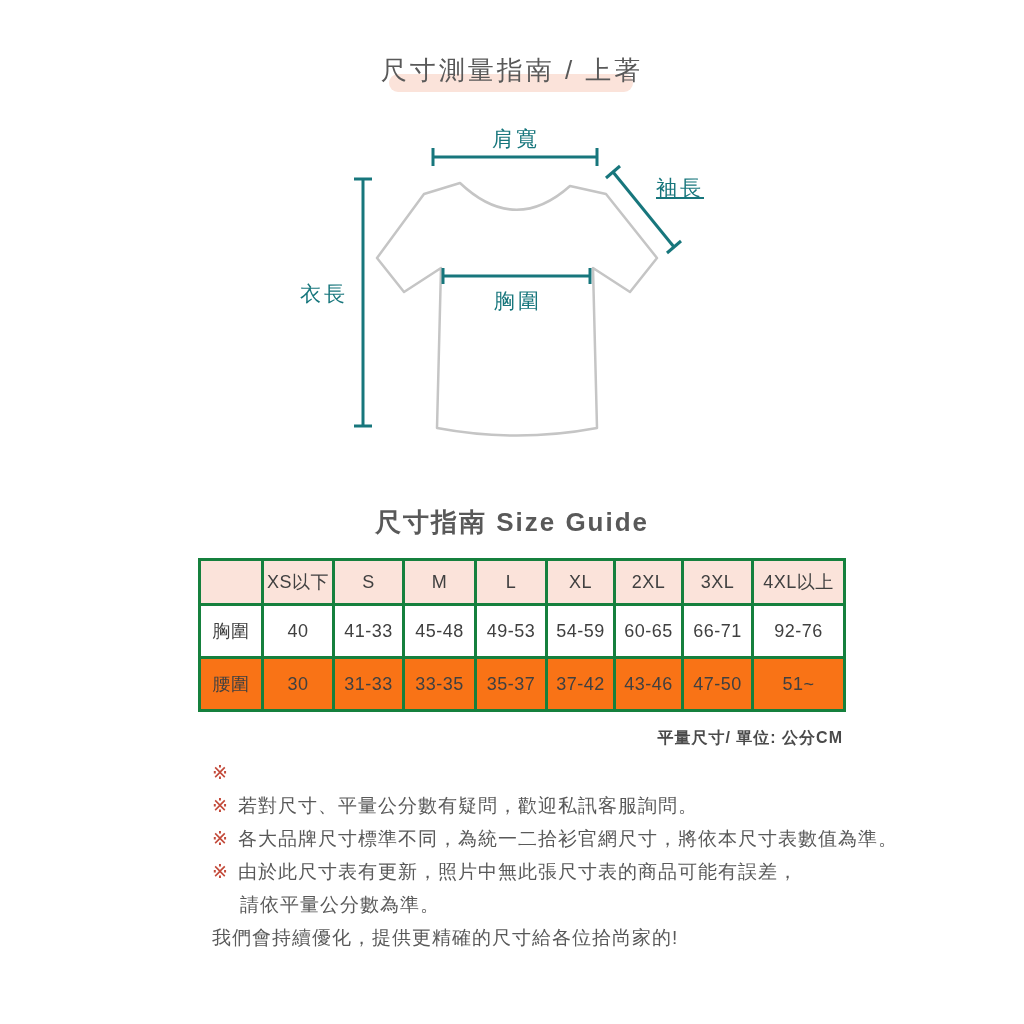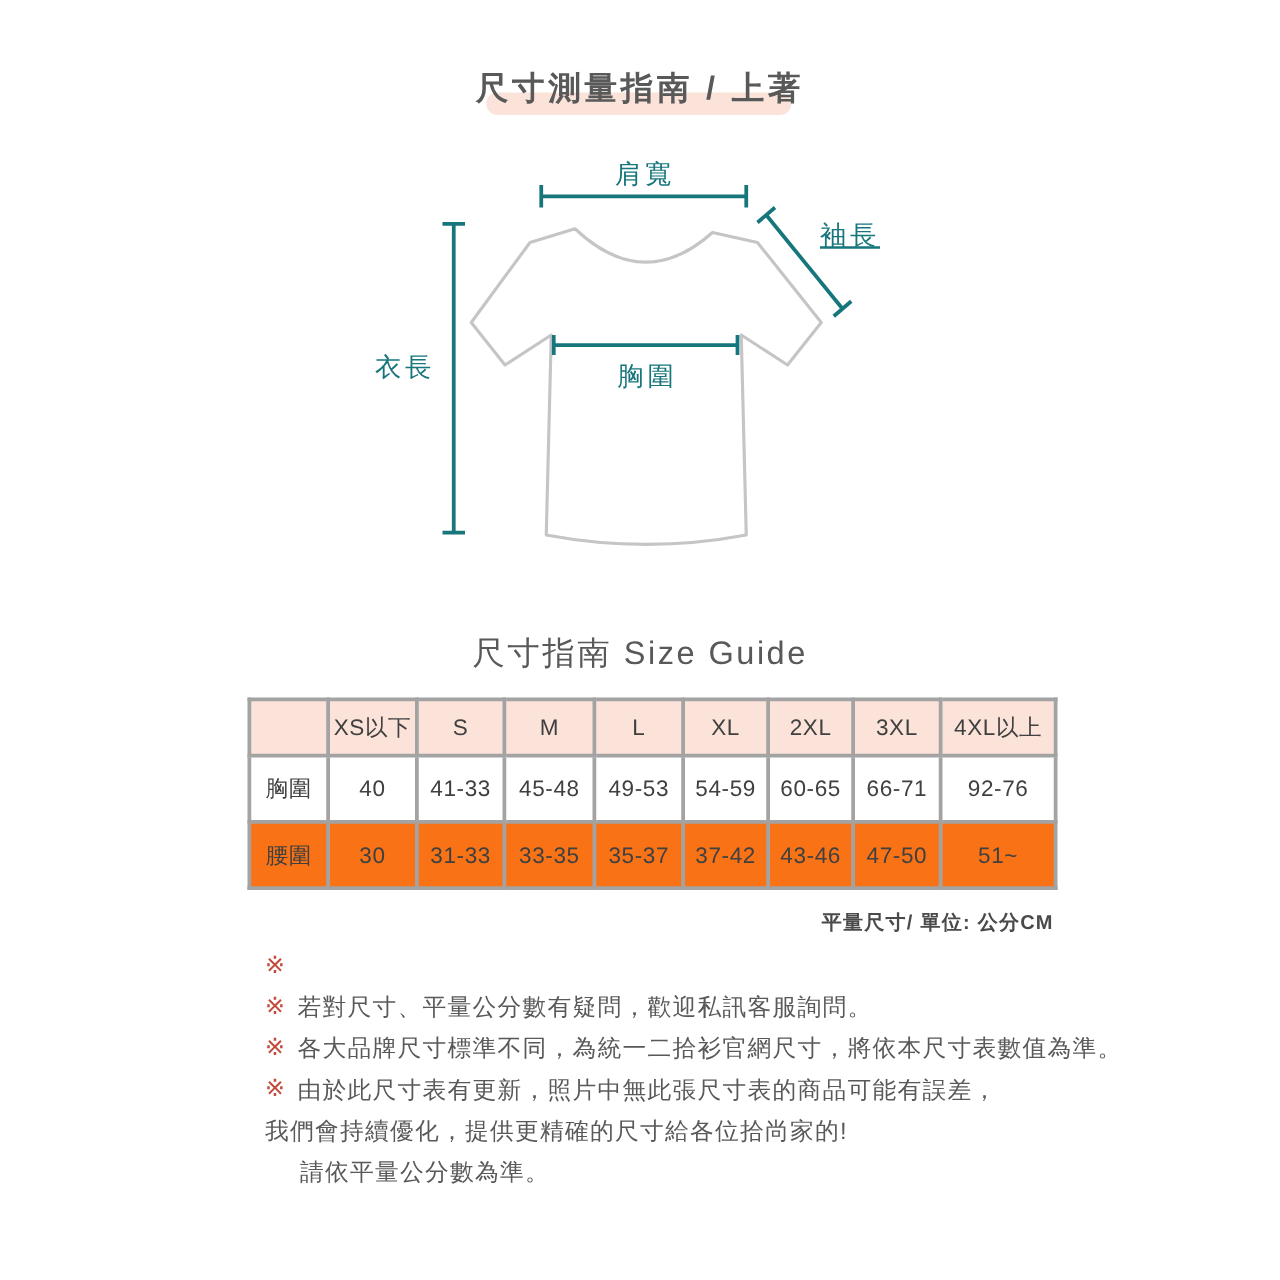"尺寸測量指南 / 上著" .page-title { font-weight: 700 -> 400 }
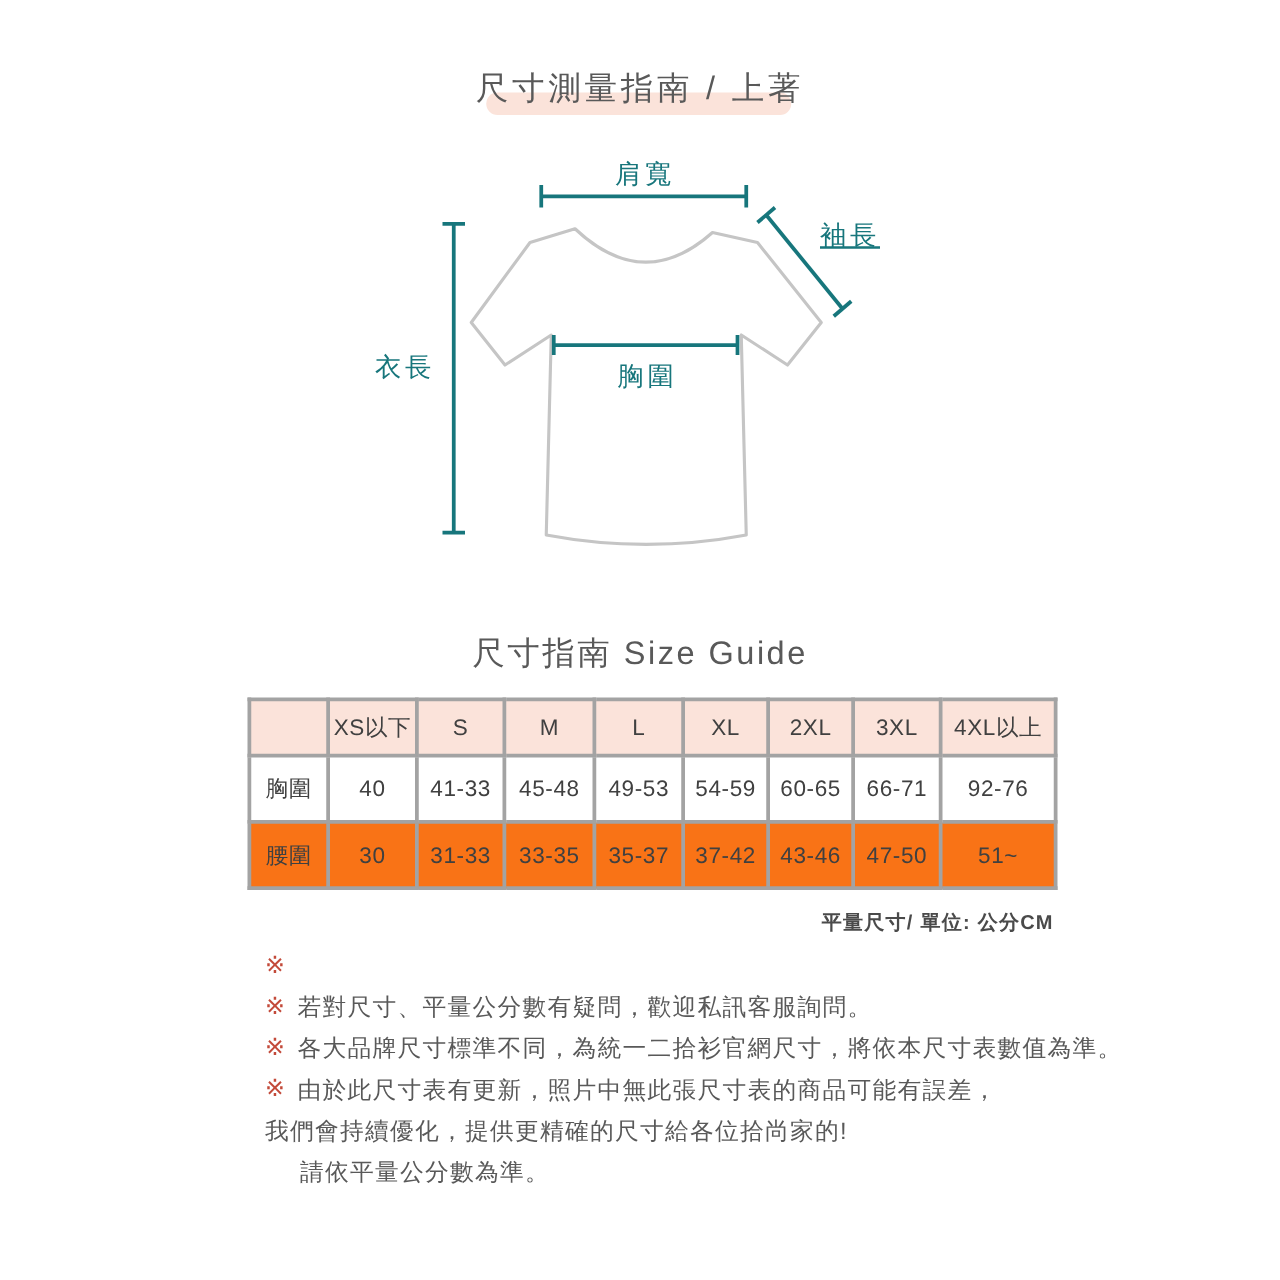"尺寸指南 Size Guide" .section-title { font-weight: 400 -> 700 }
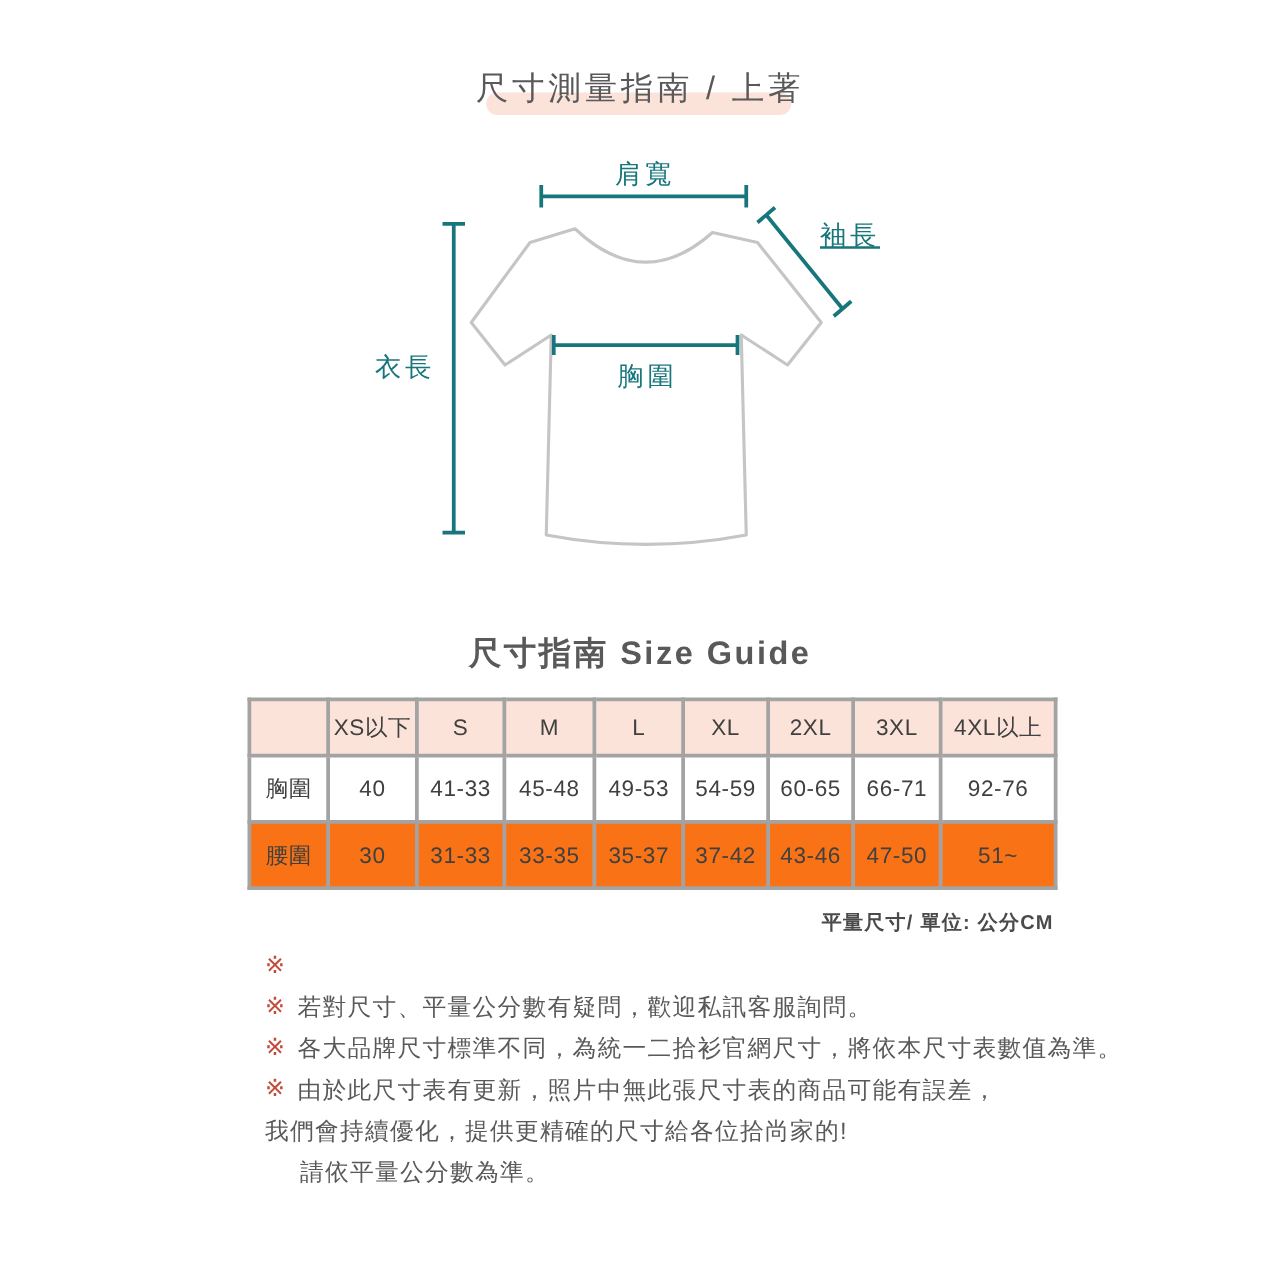"XS以下" .size-table td { border: 3px solid #a3a3a3 -> 3px solid #15803d }
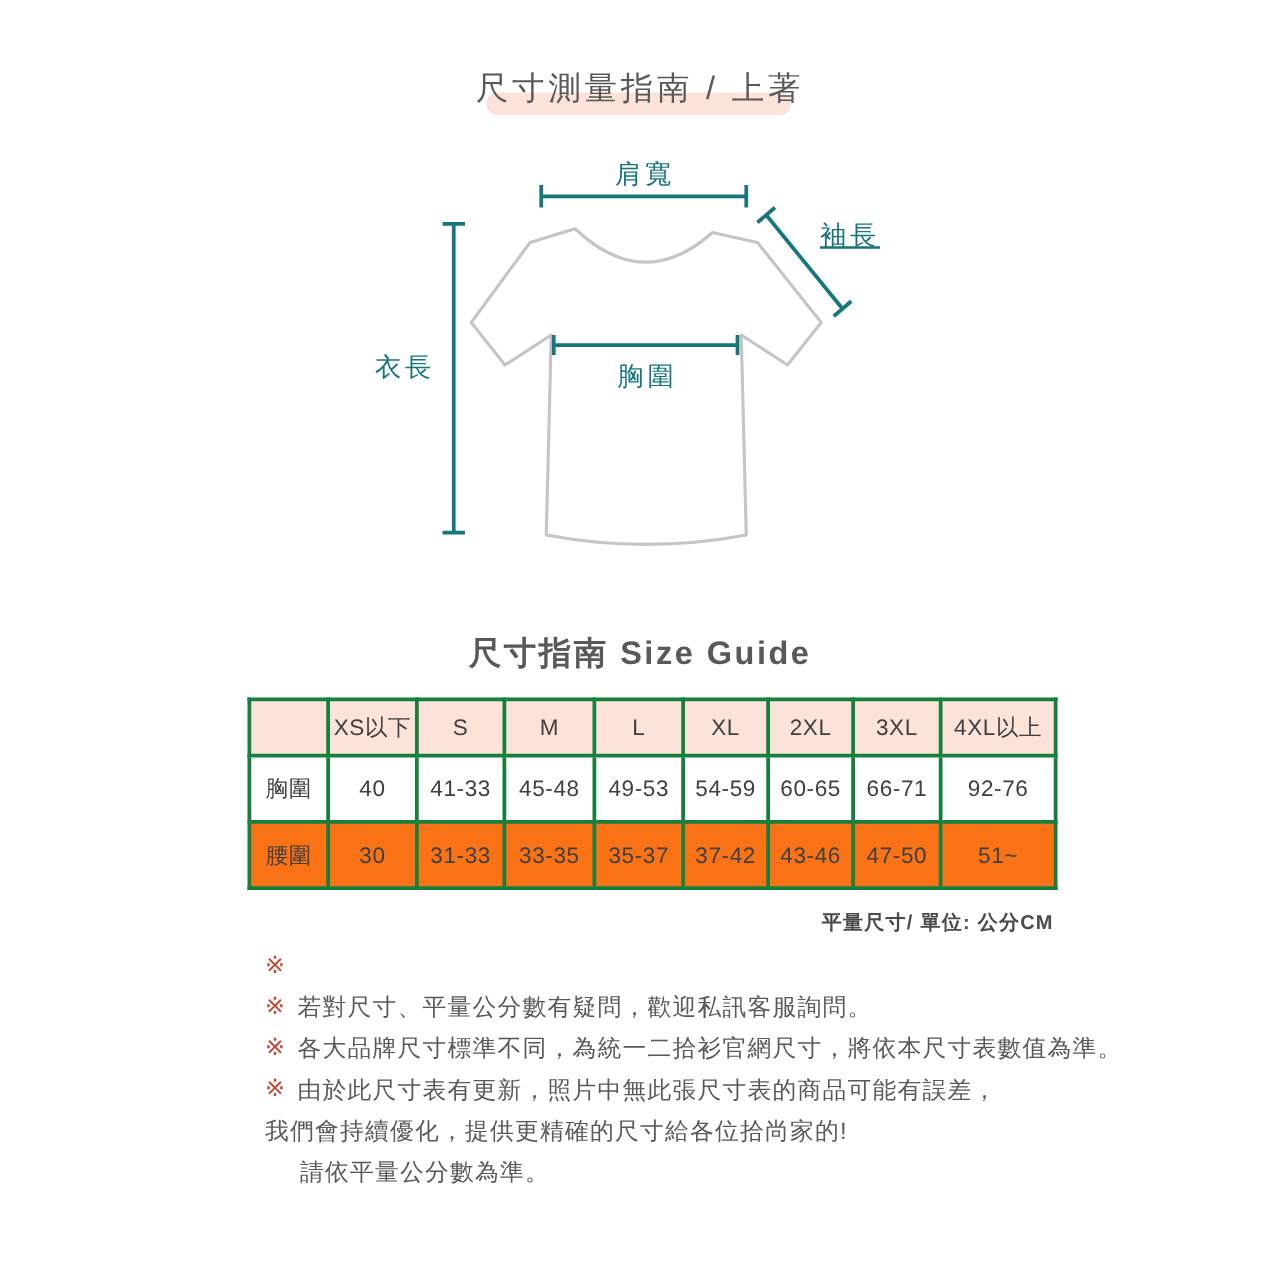"我們會持續優化，提供更精確的尺寸給各位拾尚家的!" div.note-line { order: before "請依平量公分數為準。" -> after "請依平量公分數為準。" }
